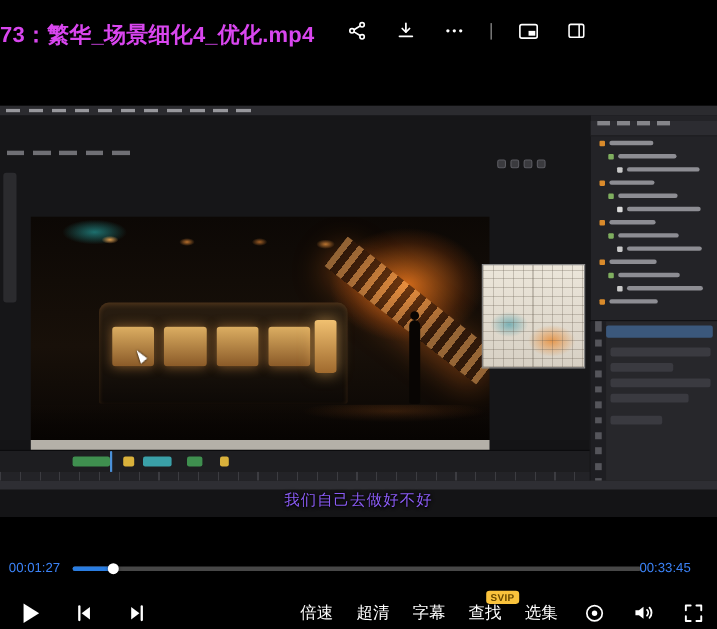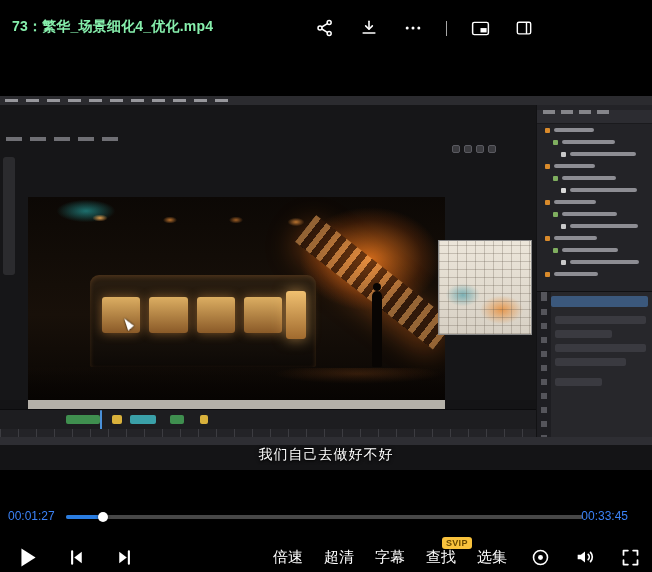"73：繁华_场景细化4_优化.mp4" .title { color: #86efac -> #d946ef; font-size: 14px -> 20px; left: 12px -> 0 }
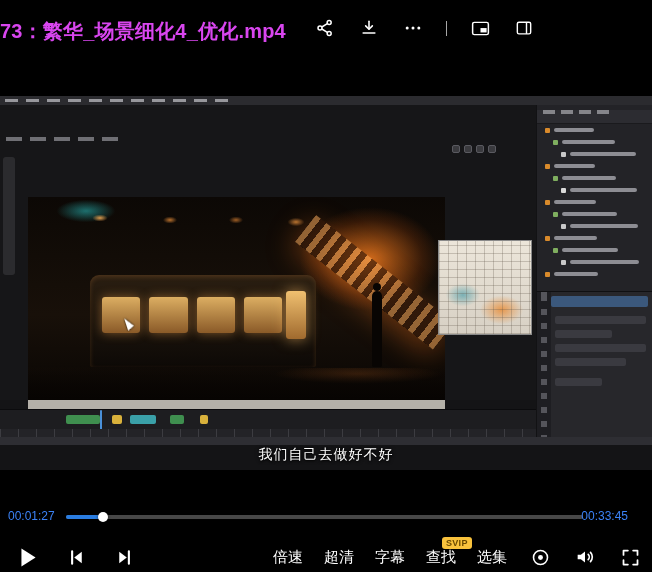"我们自己去做好不好" .subtitle { color: #ffffff -> #8b5cf6 }
